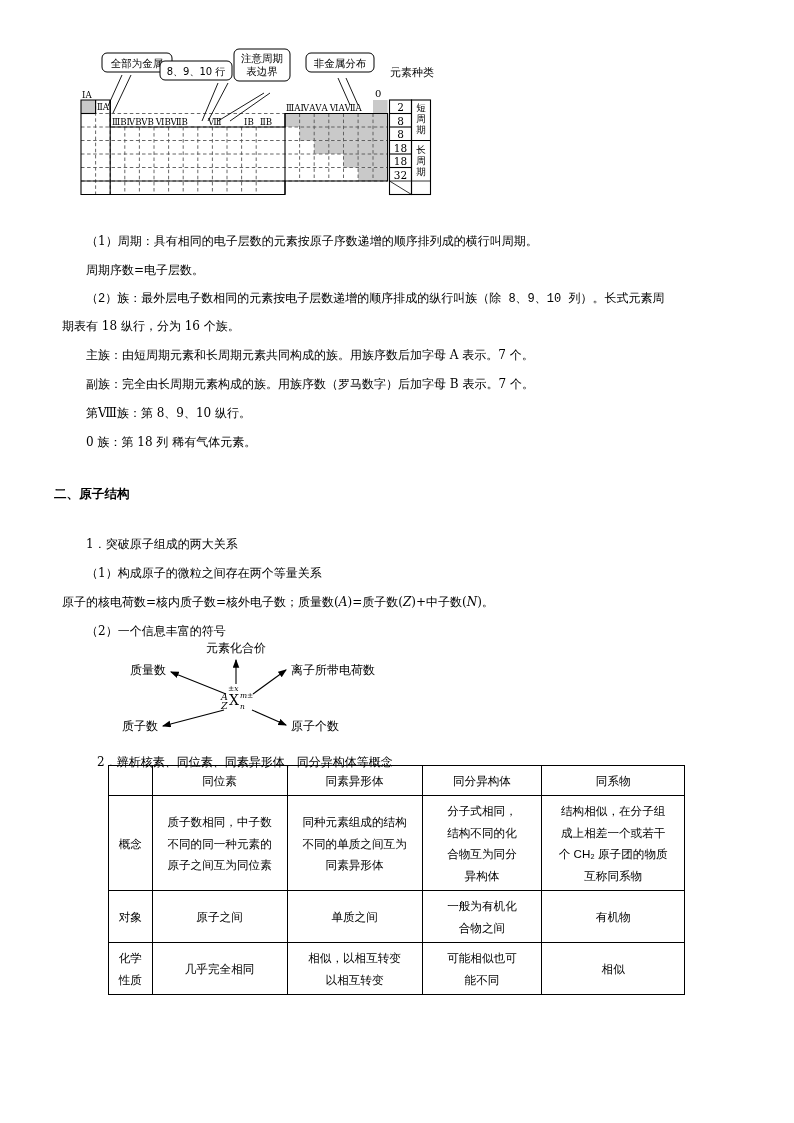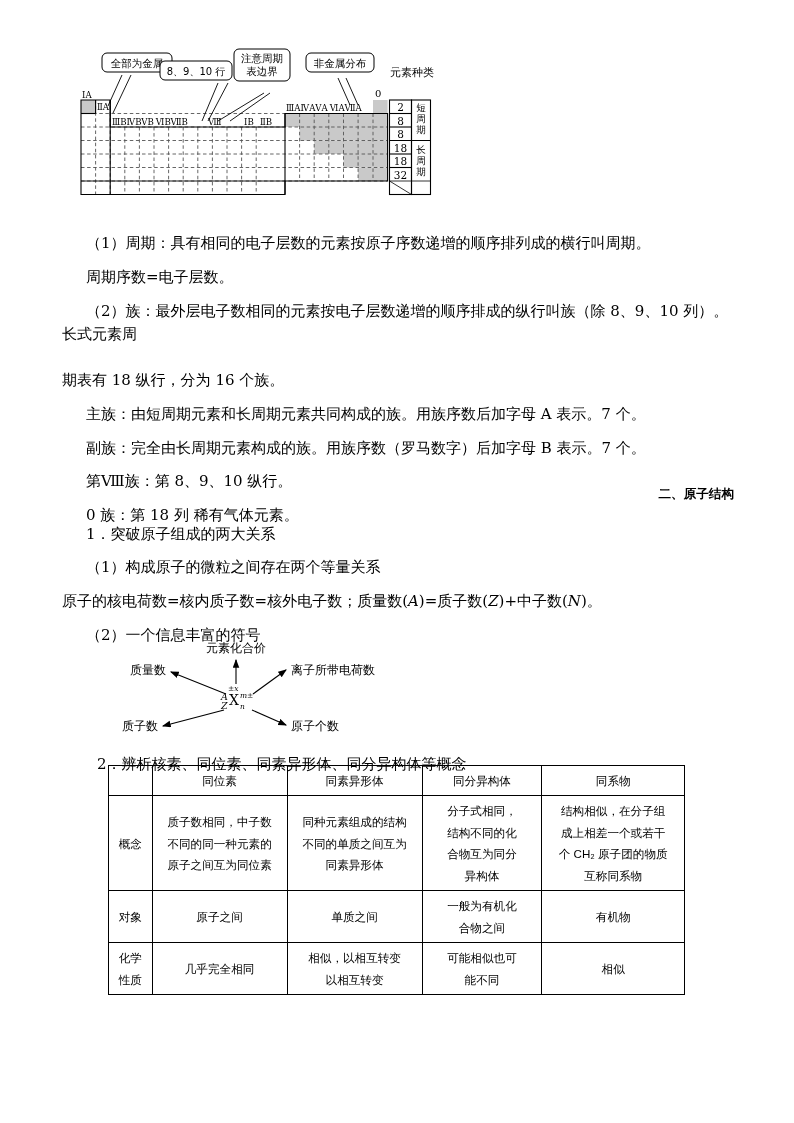"（1）周期：具有相同的电子层数的元素按原子序数递增的顺序排列成的横行叫周期。" .para { font-size: 15px -> 12px }
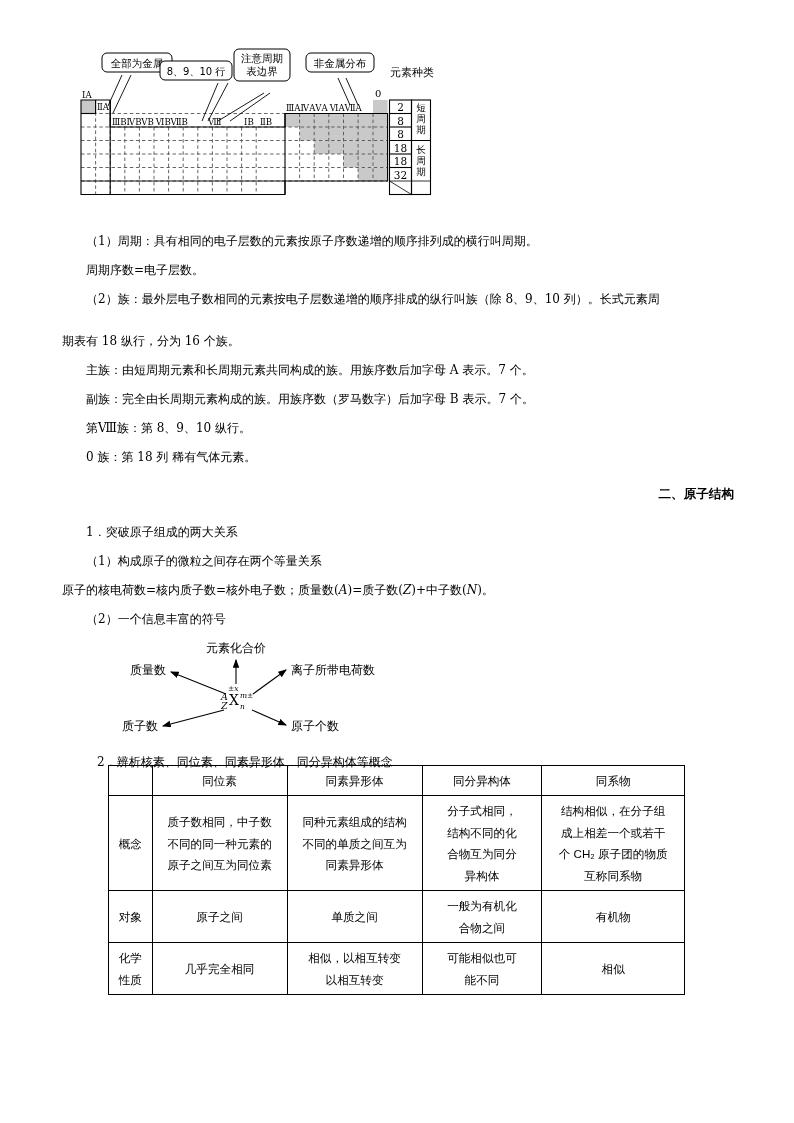"（2）族：最外层电子数相同的元素按电子层数递增的顺序排成的纵行叫族（除" p.para { font-family: none -> Liberation Mono, monospace; margin-bottom: 23px -> 8px }
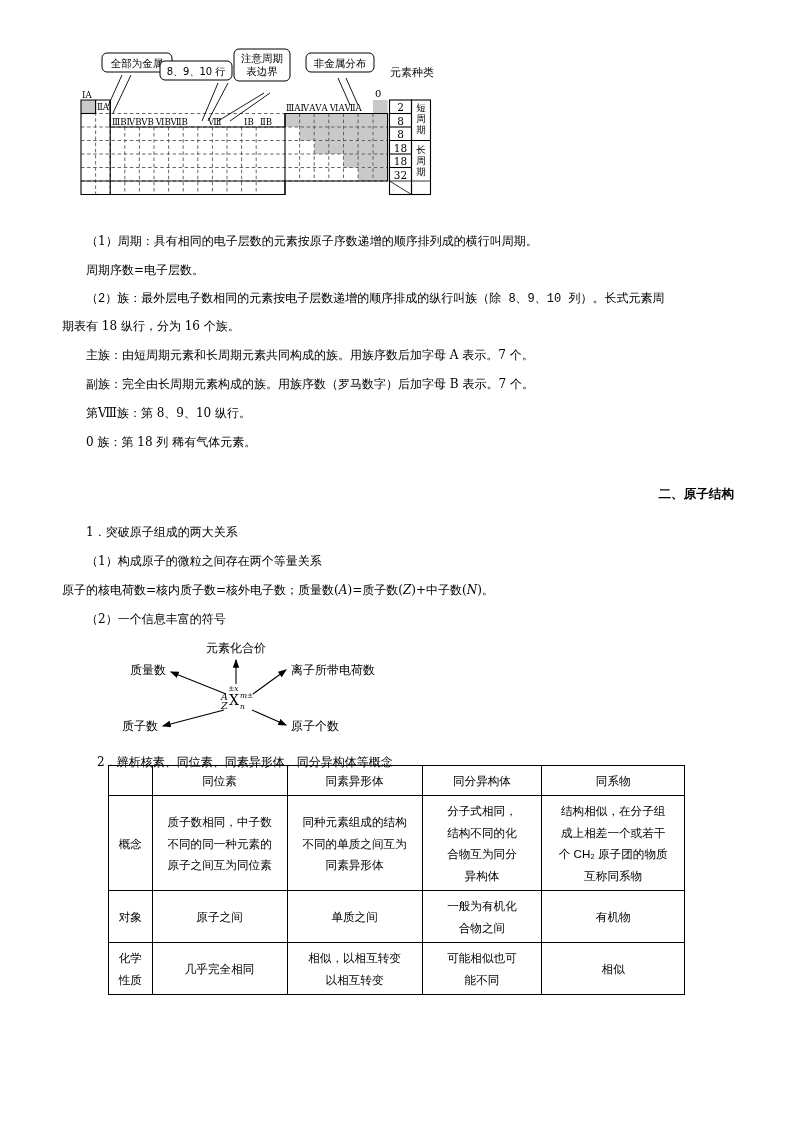"二、原子结构" p.para { margin: 0 0 19px -8px -> 0 0 31px -8px; text-align: right -> none }
